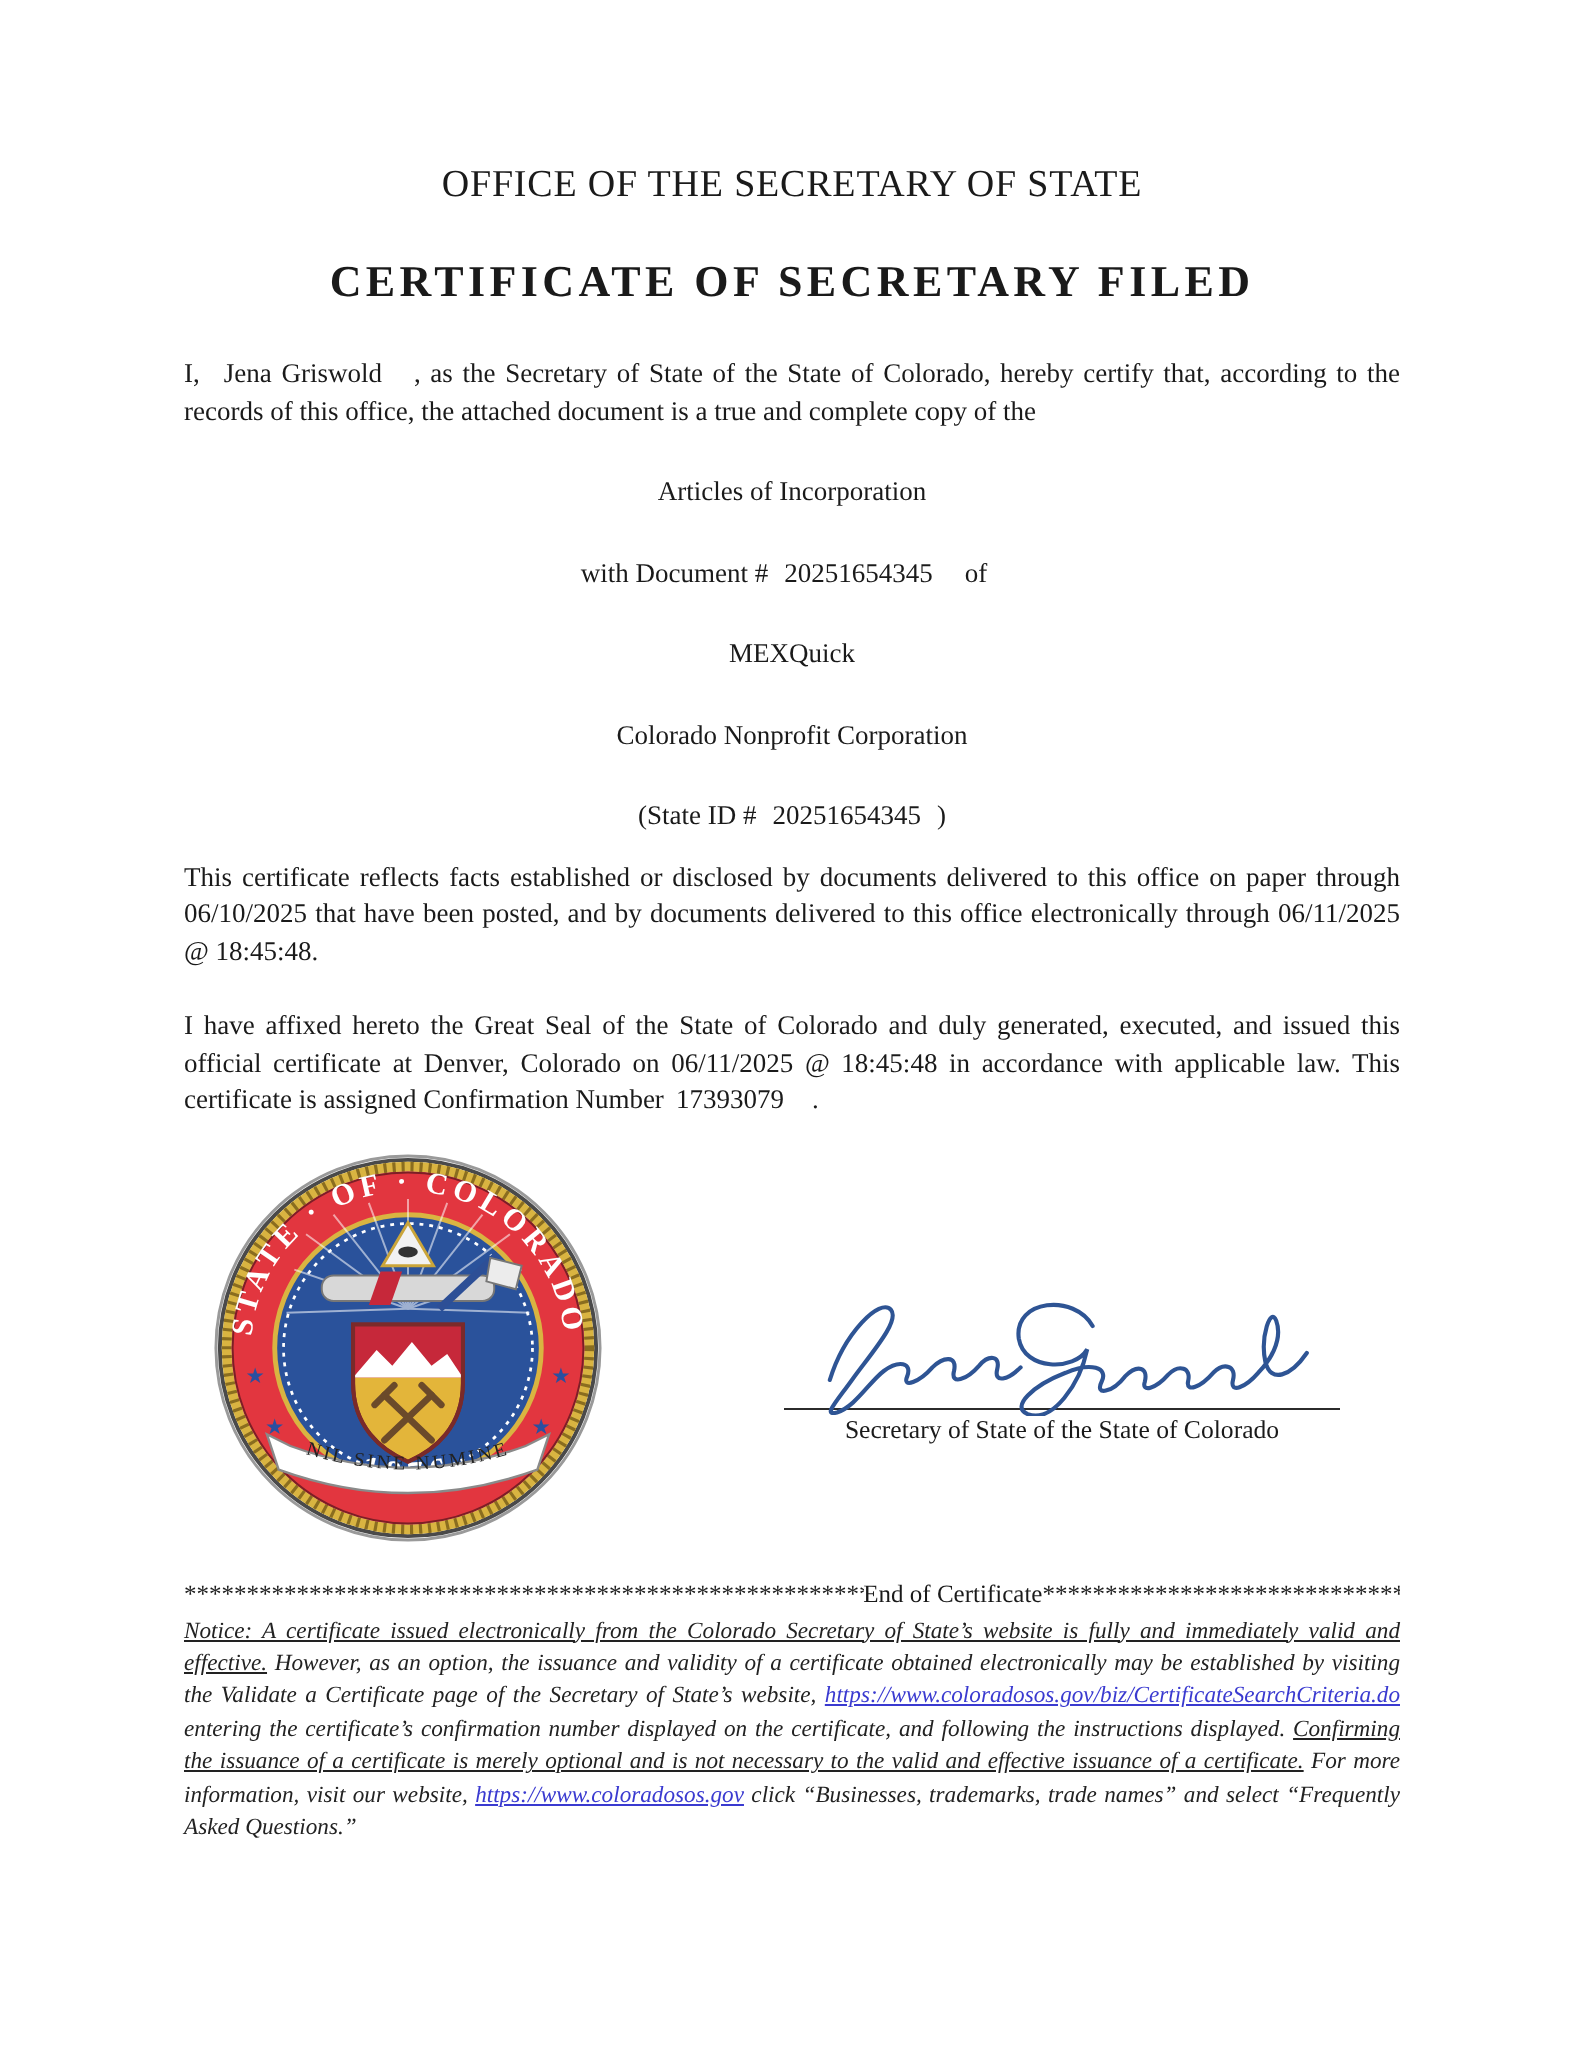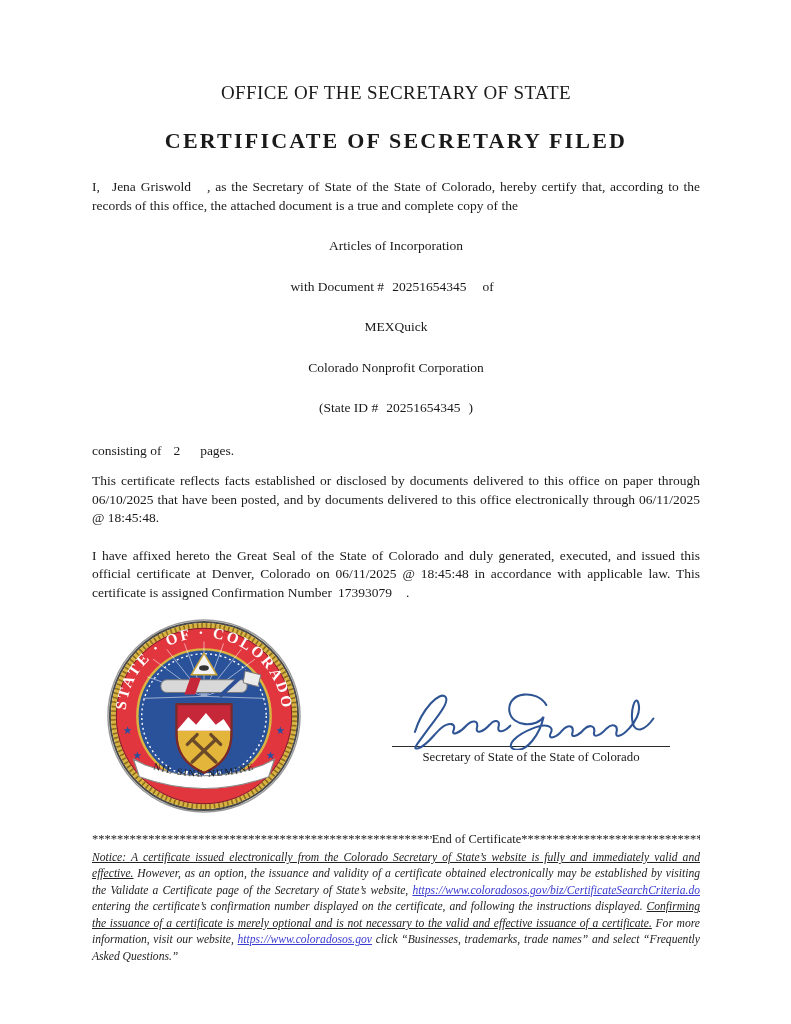"consisting of 2 pages." div.line { html: <div><span>consisting of</span><span>2</span><span>pages.</span></div> -> none }
